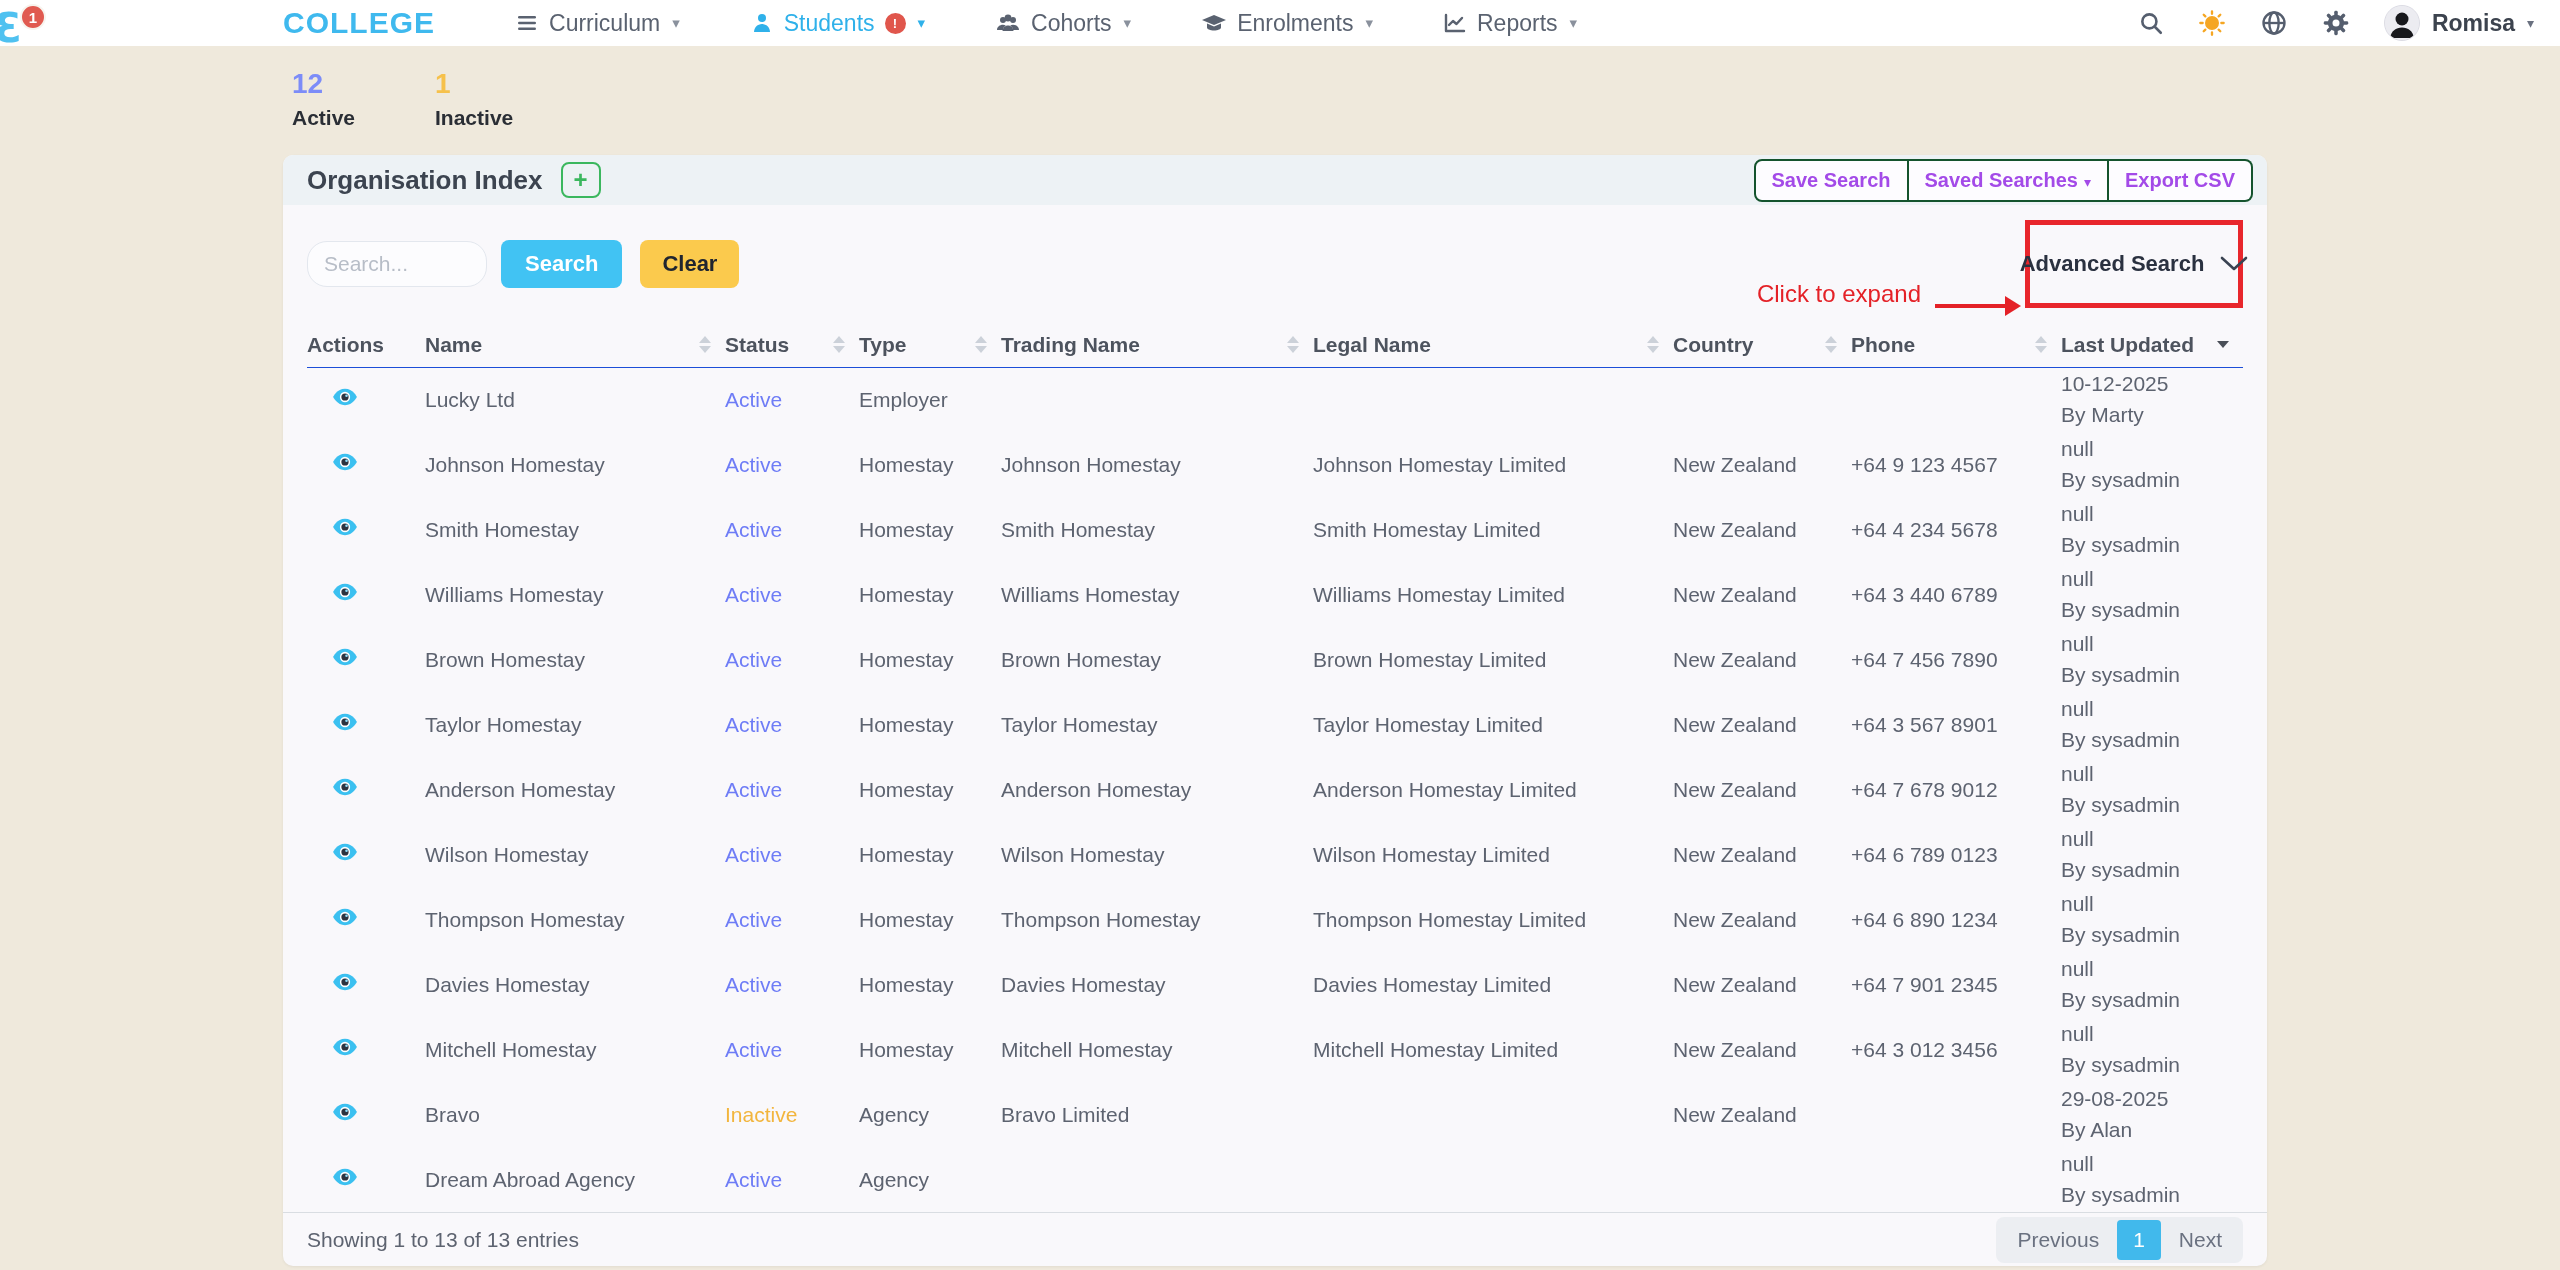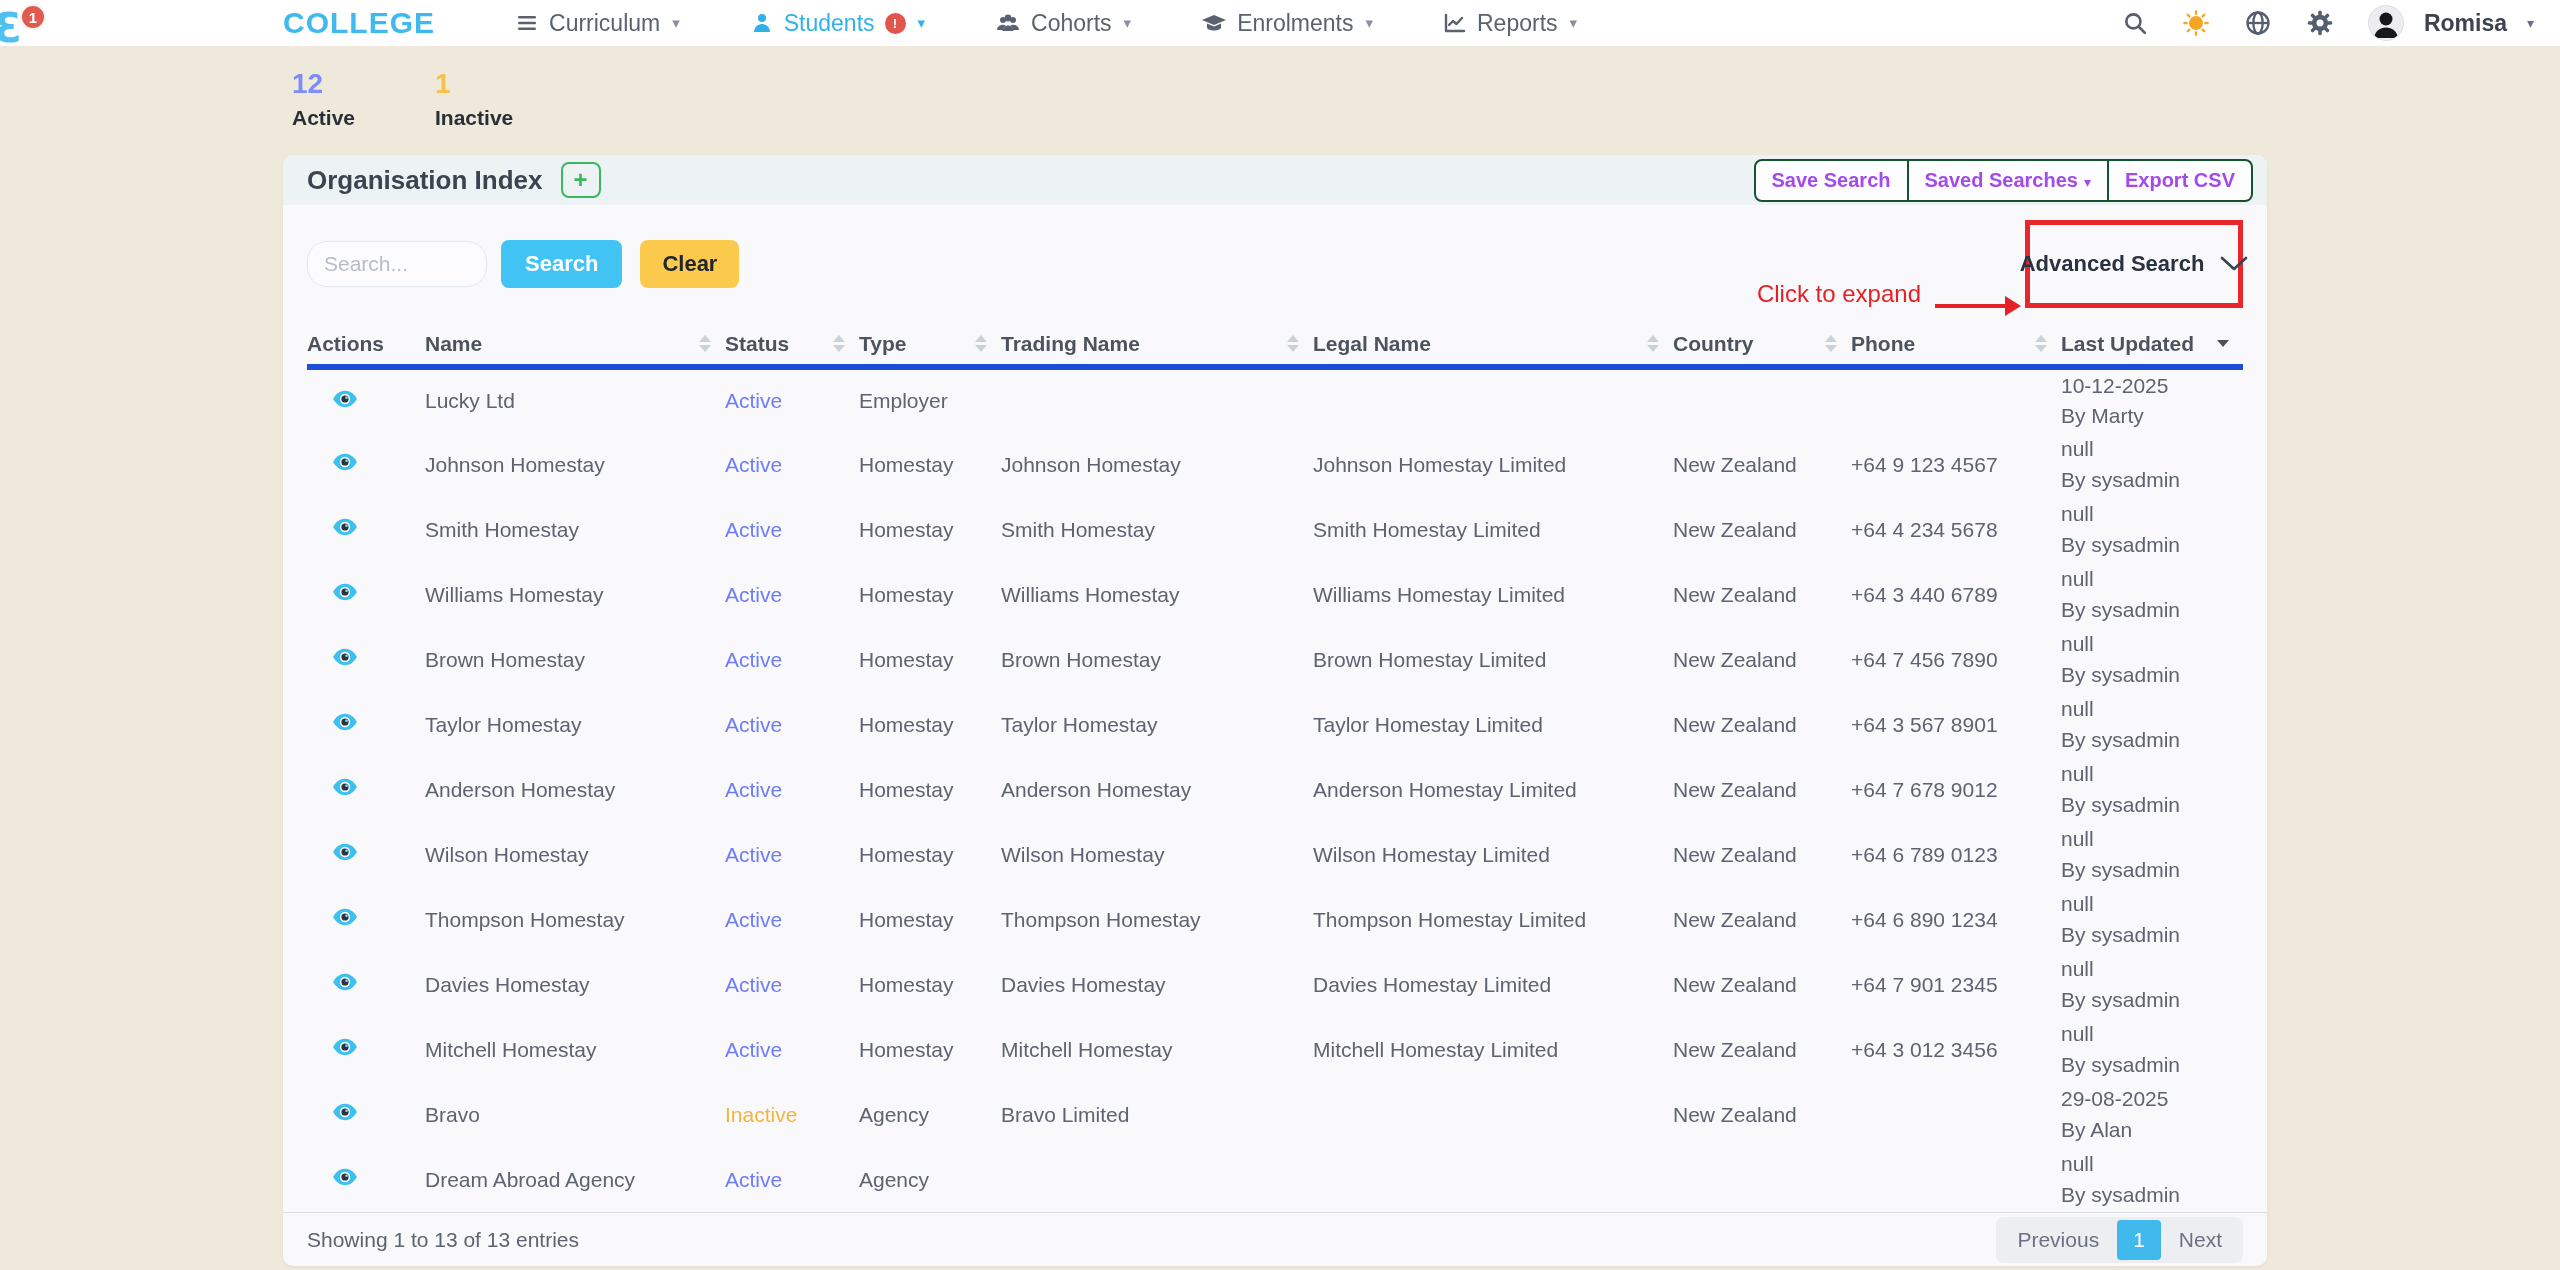"Romisa" .user-chip { gap: 20px -> 12px }
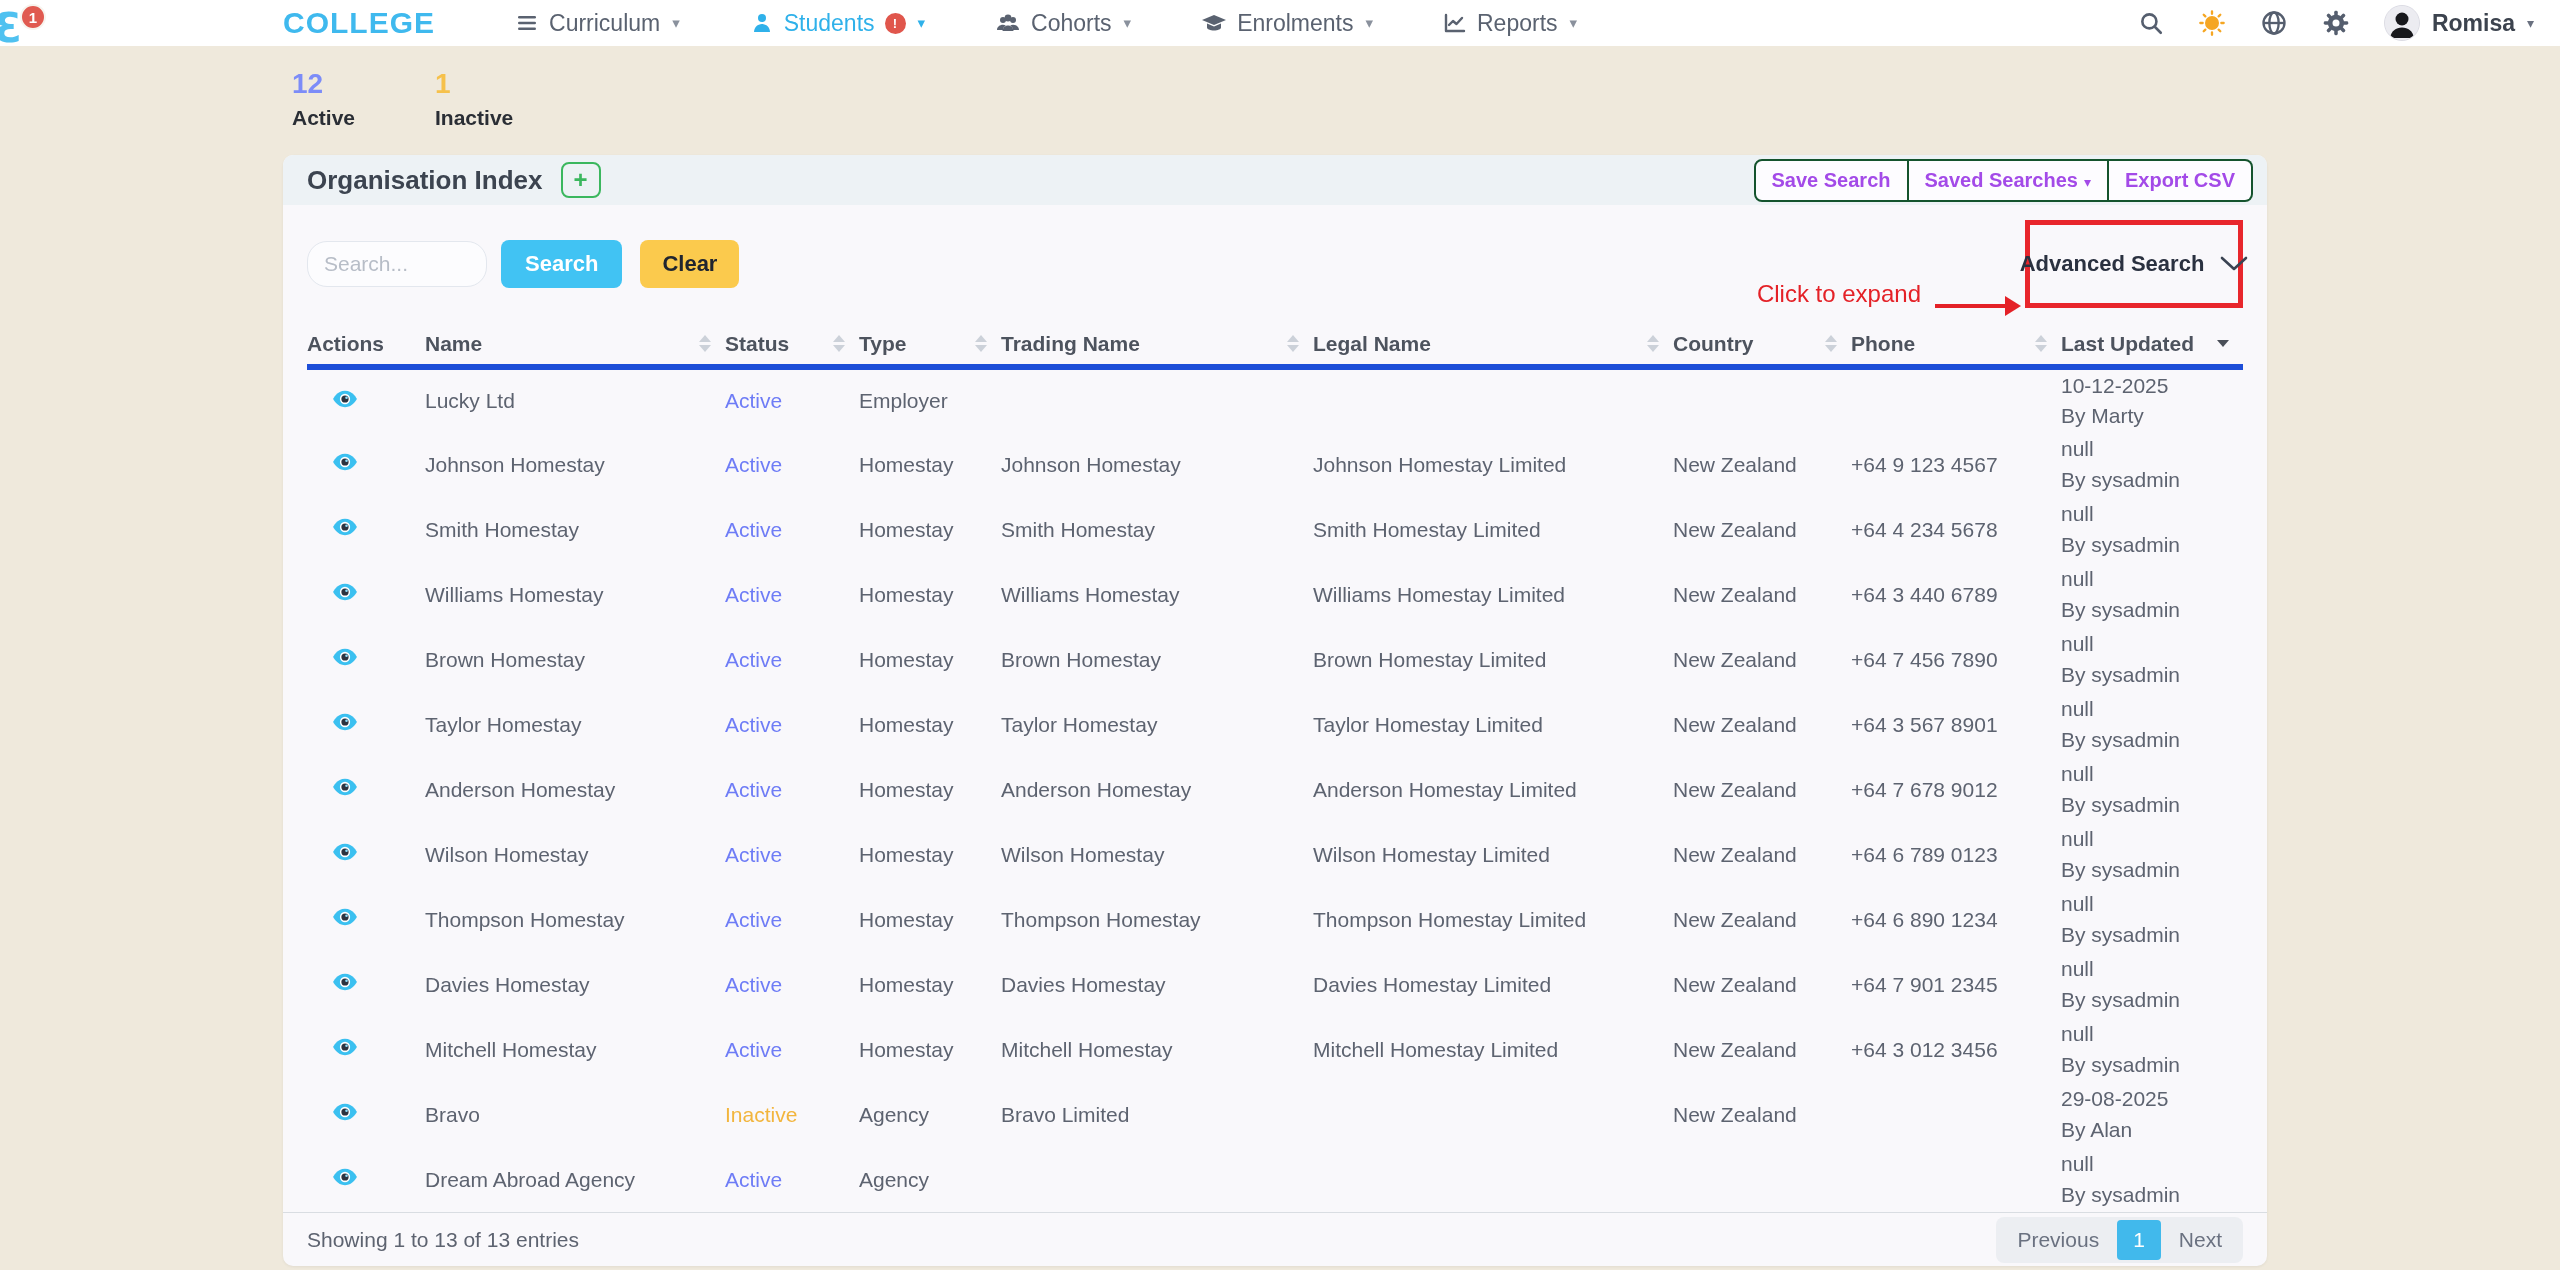"Actions" thead th { border-bottom: 6px solid #1d4ed8 -> 1px solid #1d4ed8 }
